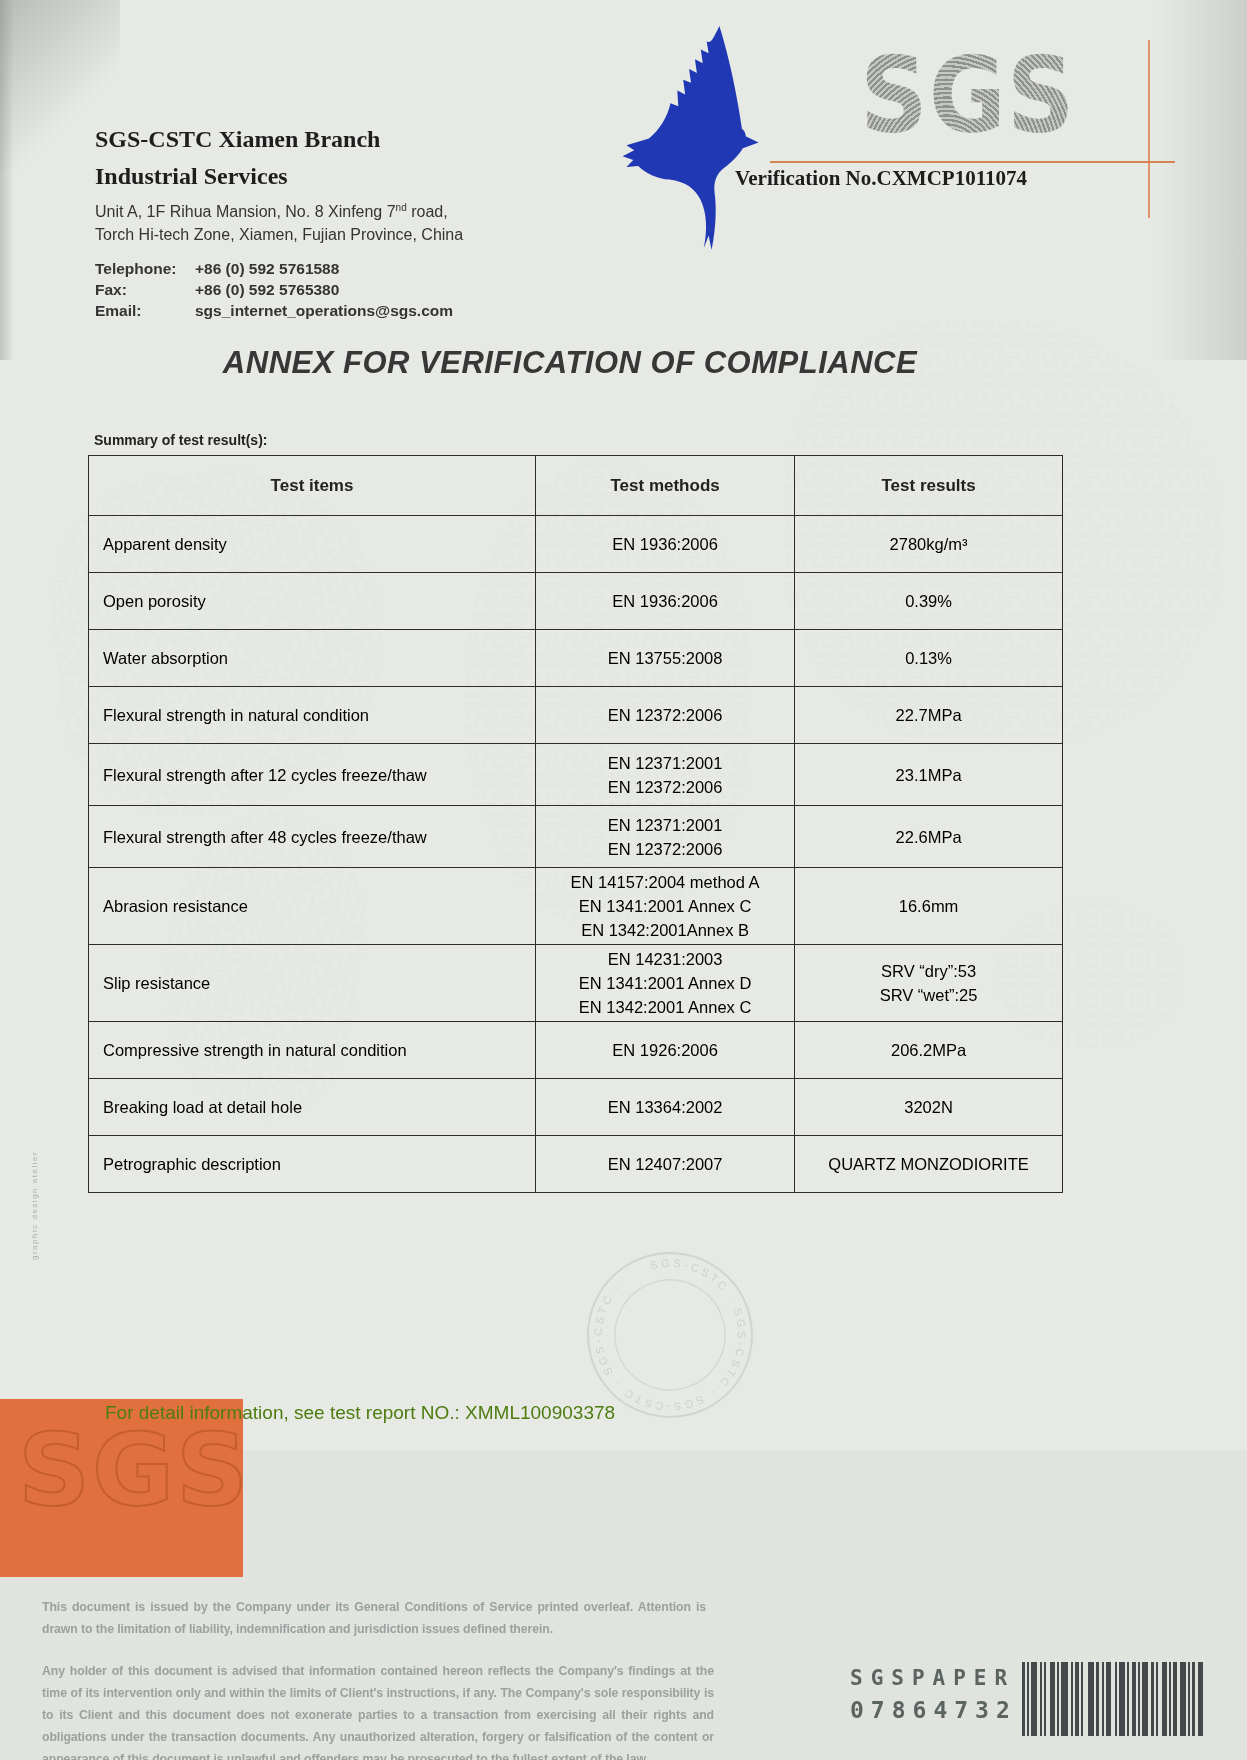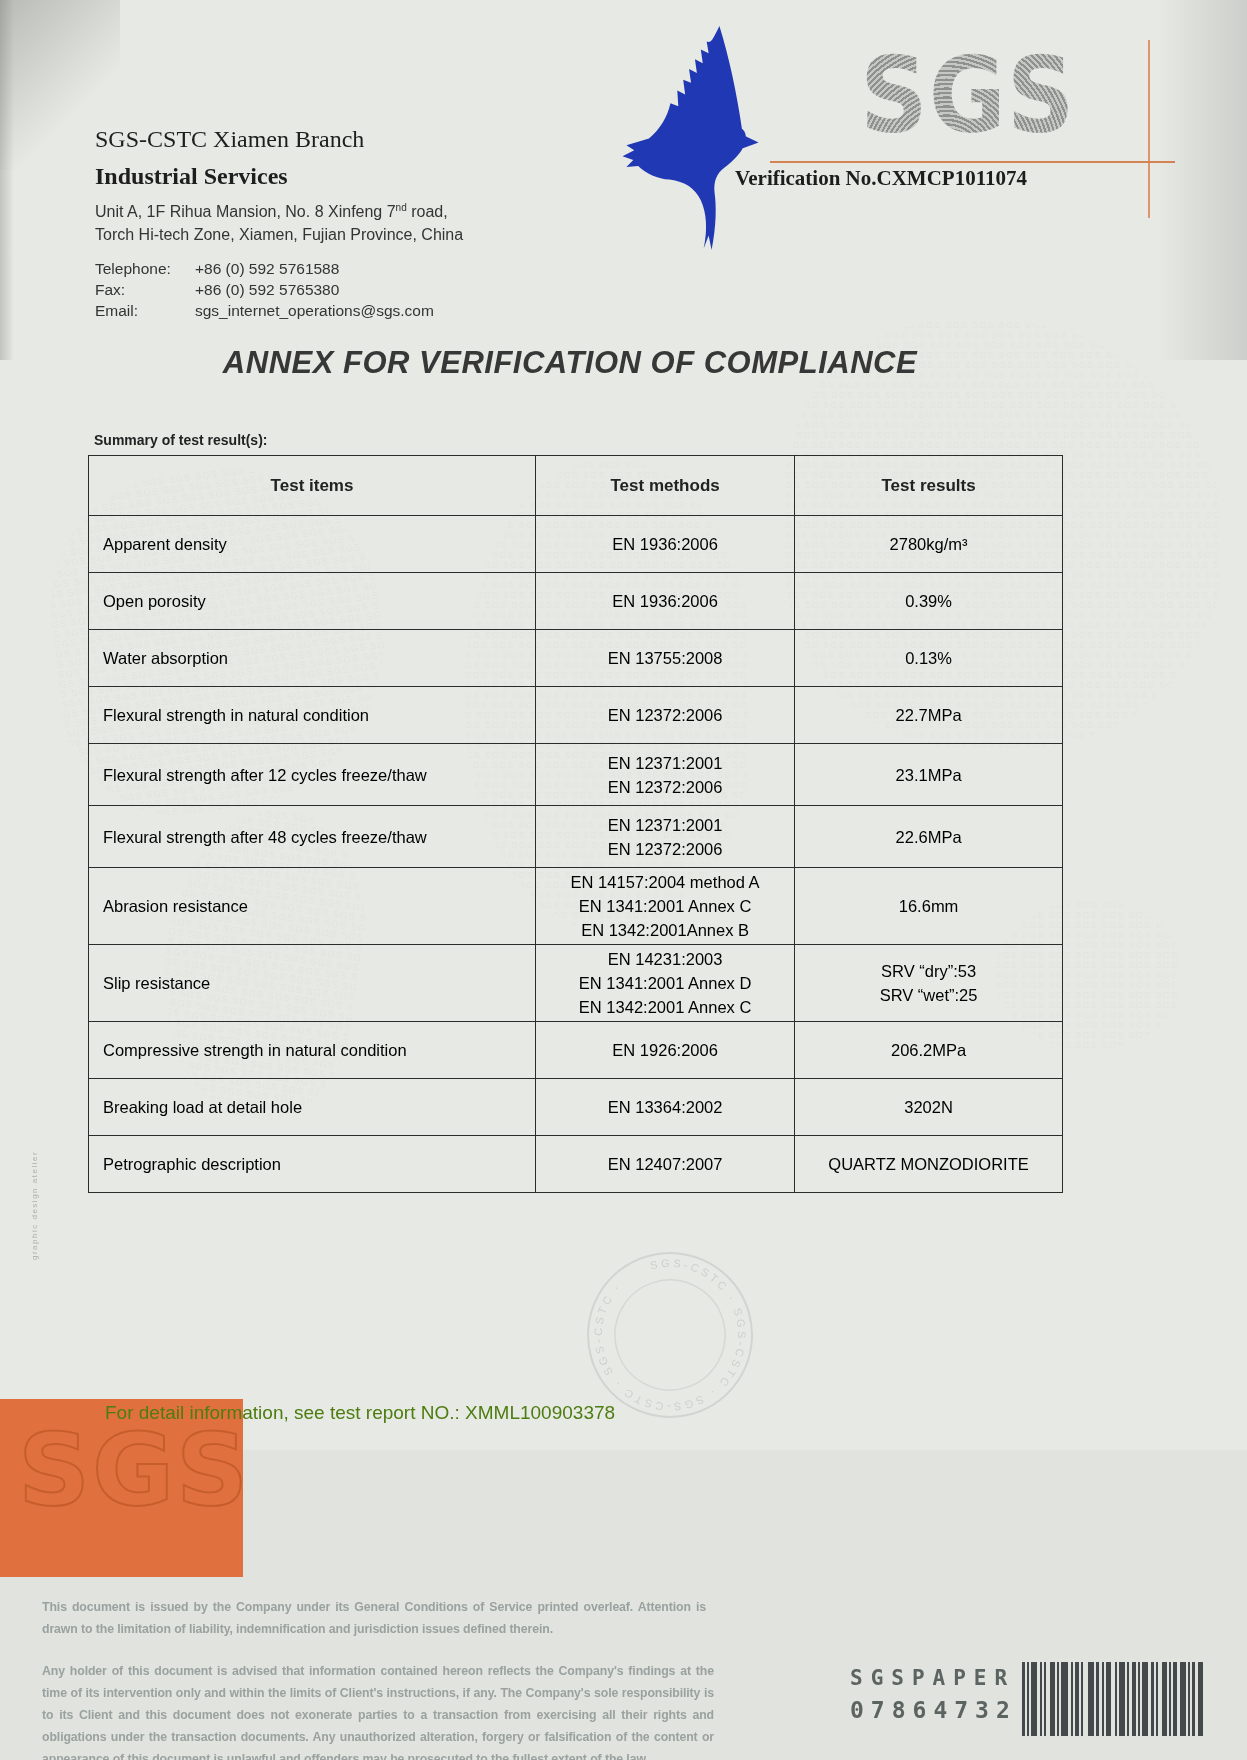"SGS-CSTC Xiamen Branch" .company { font-weight: normal -> bold }
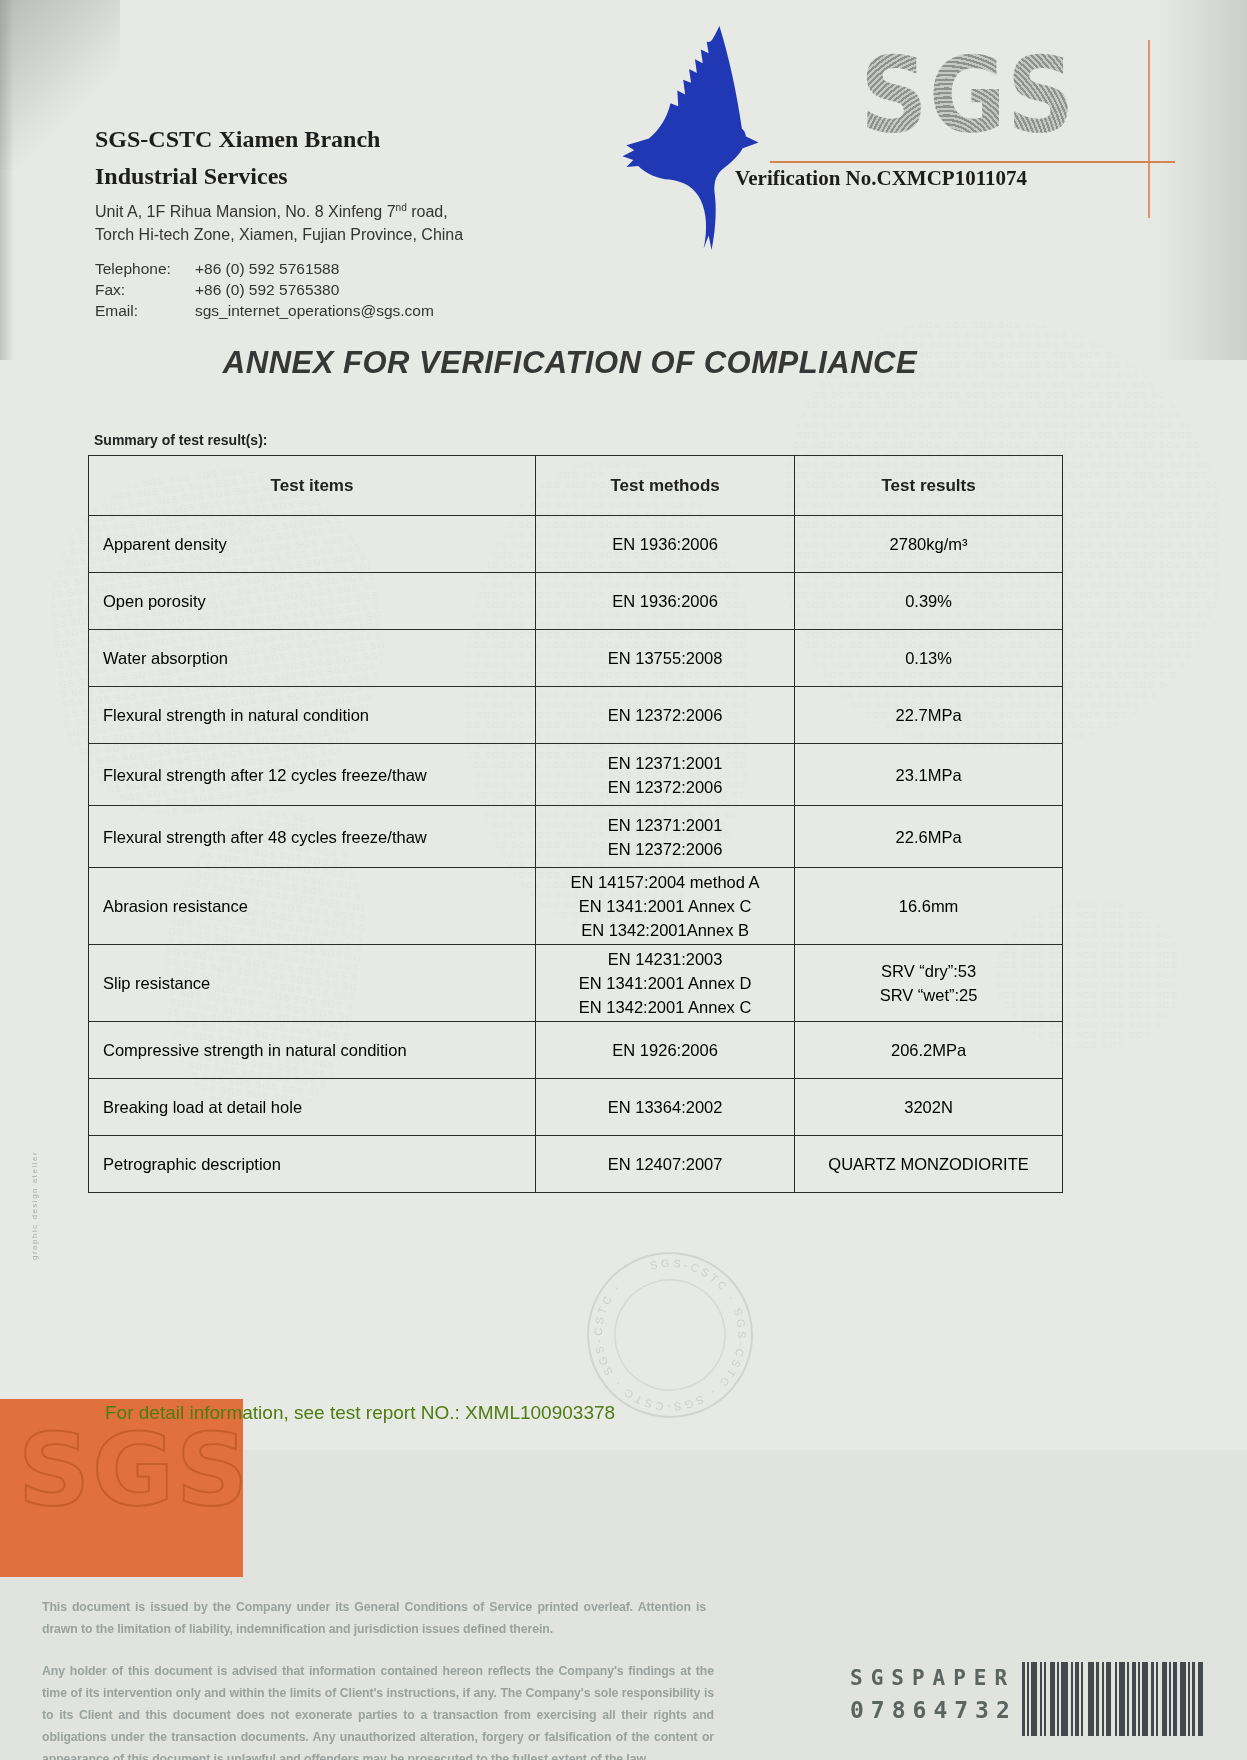"Telephone:" .contacts { font-weight: none -> bold }
